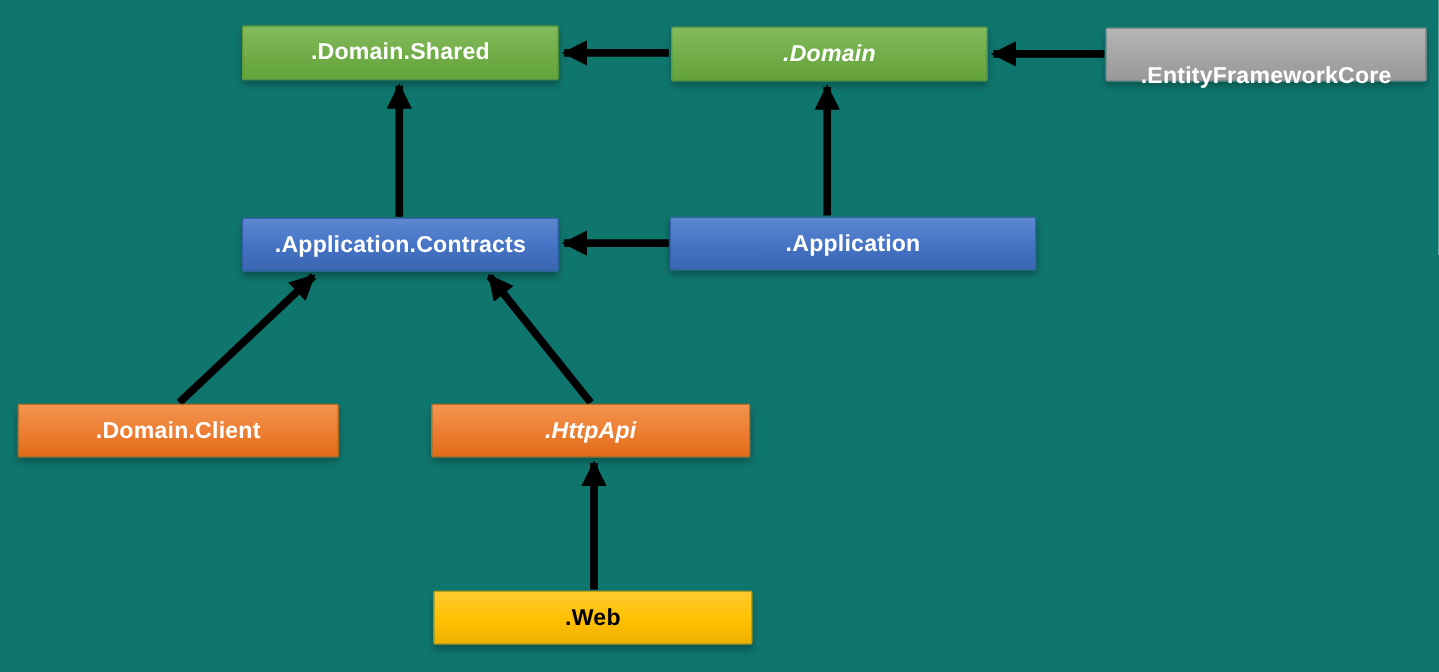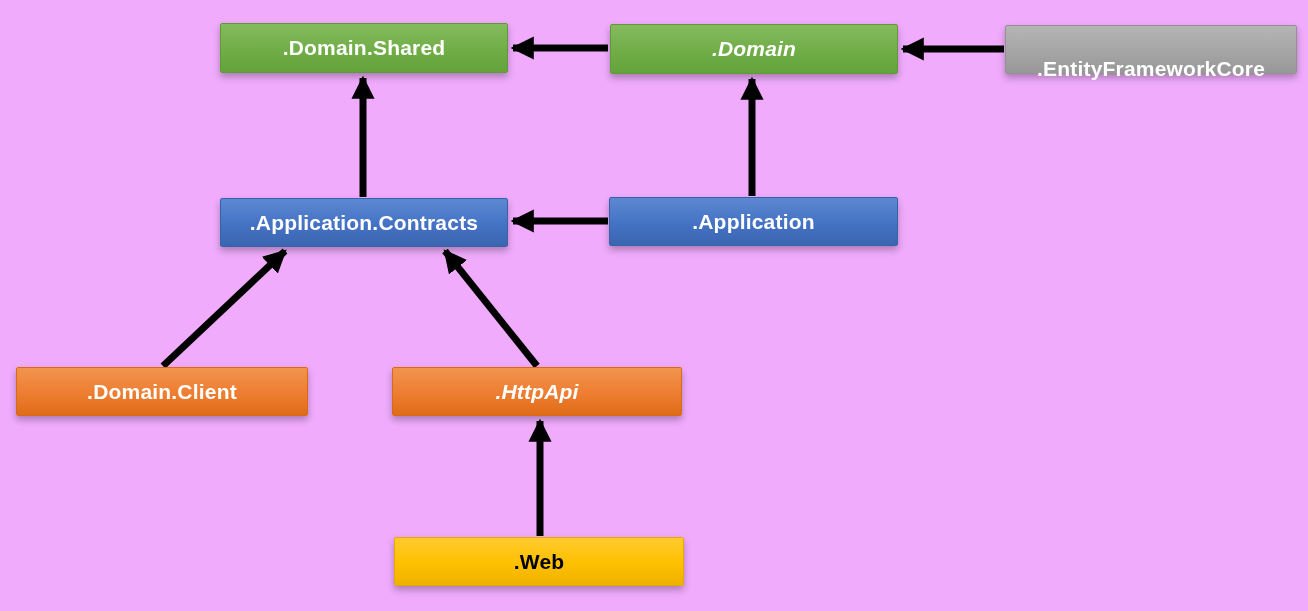".Domain.Shared" #diagram-canvas { background: #f0abfc -> #0f766e }
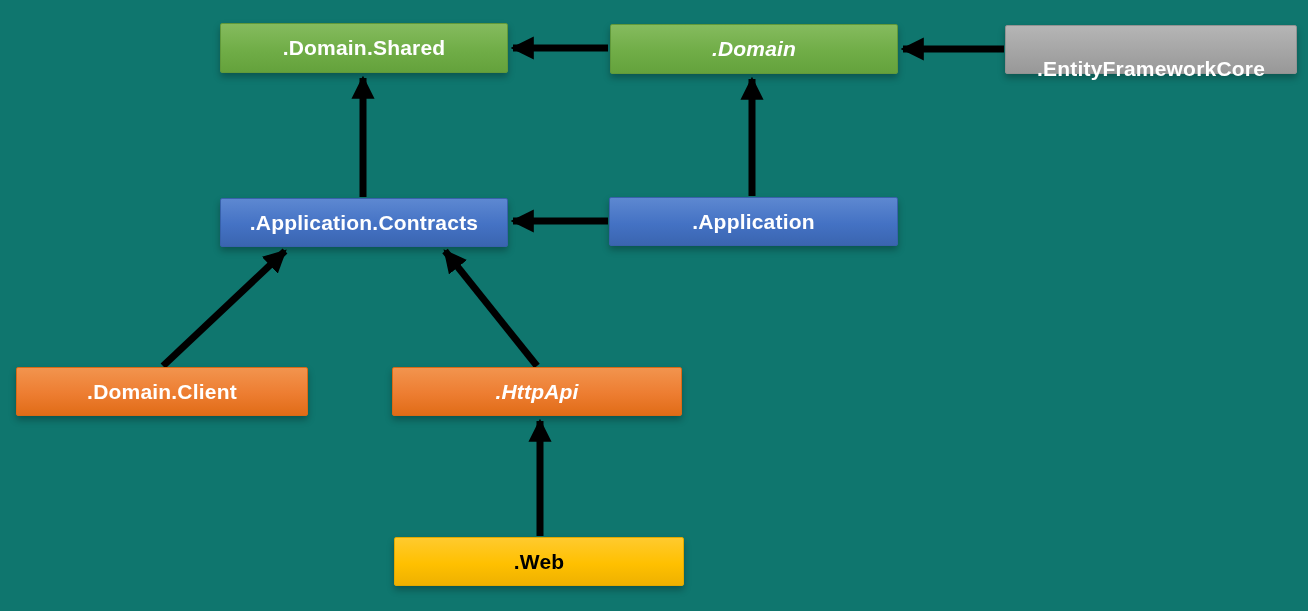".Application" div.node { width: 289px -> 333px }
